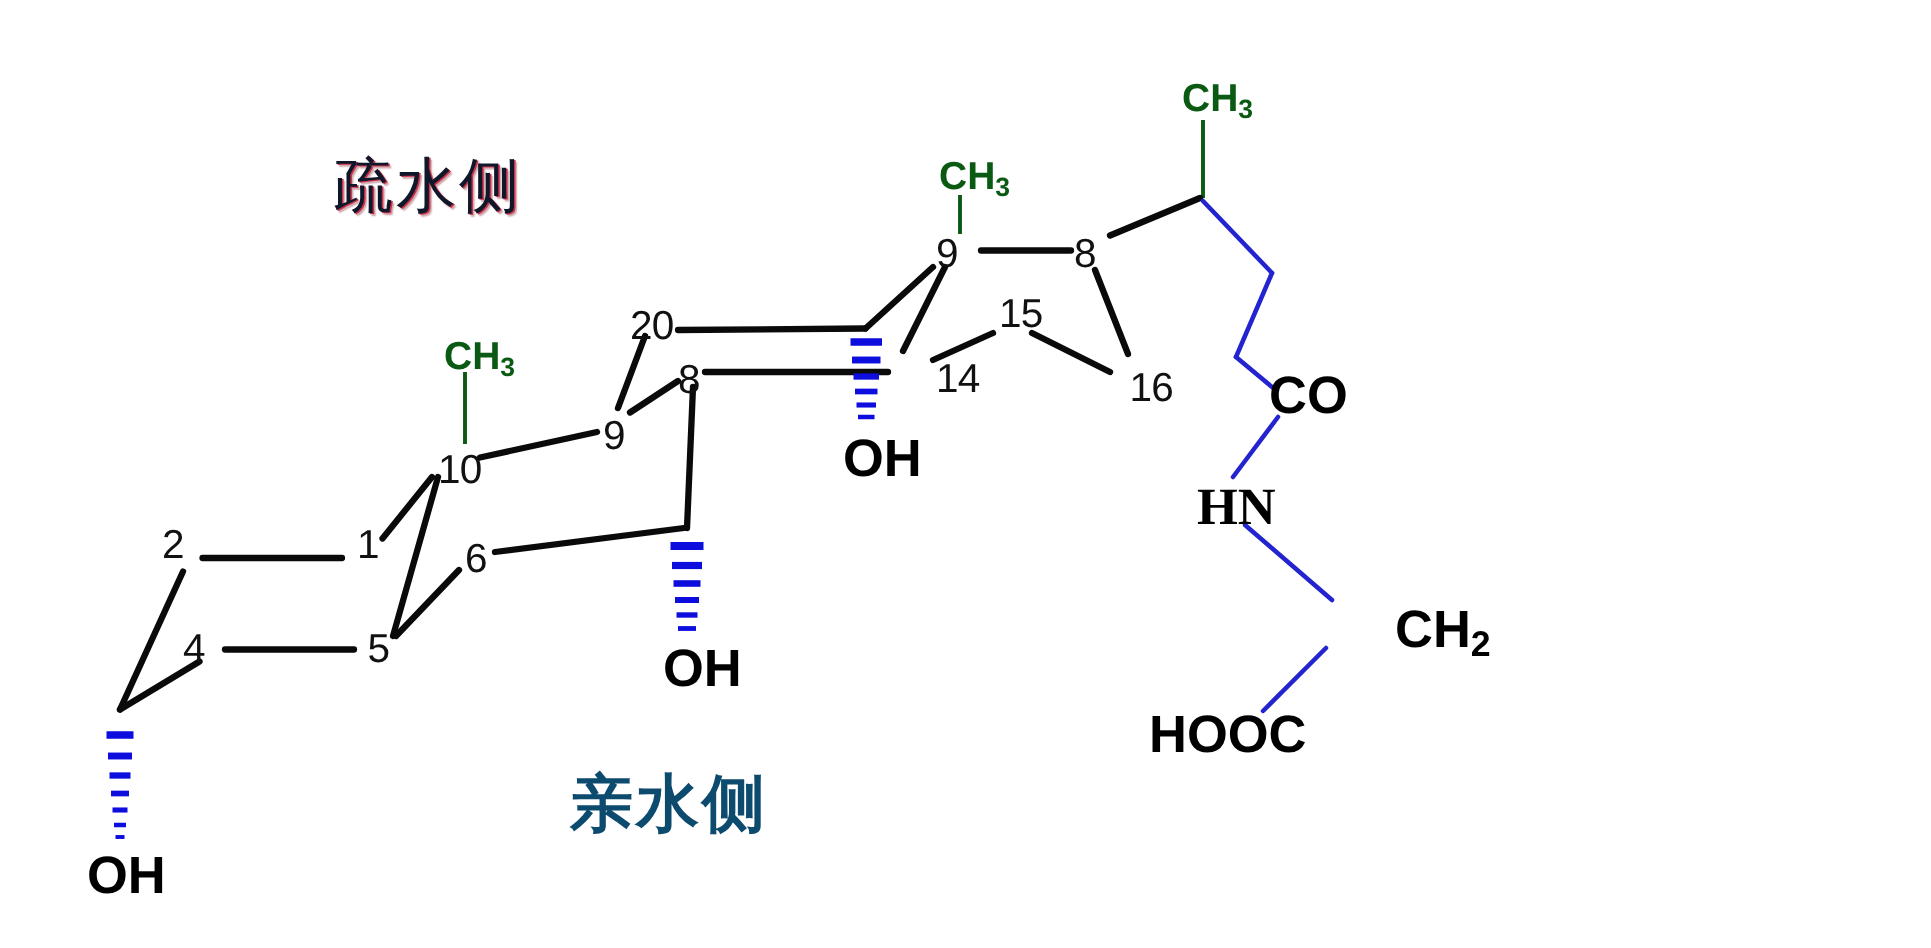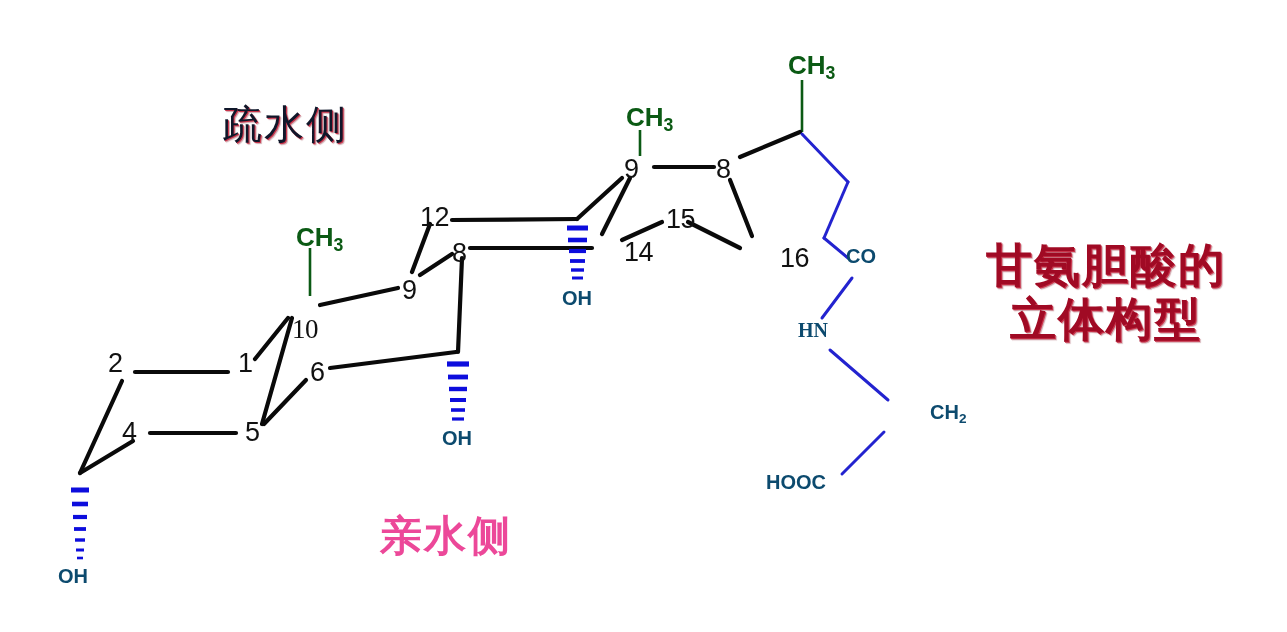"12" span.lbl { text: 12 -> 20 }
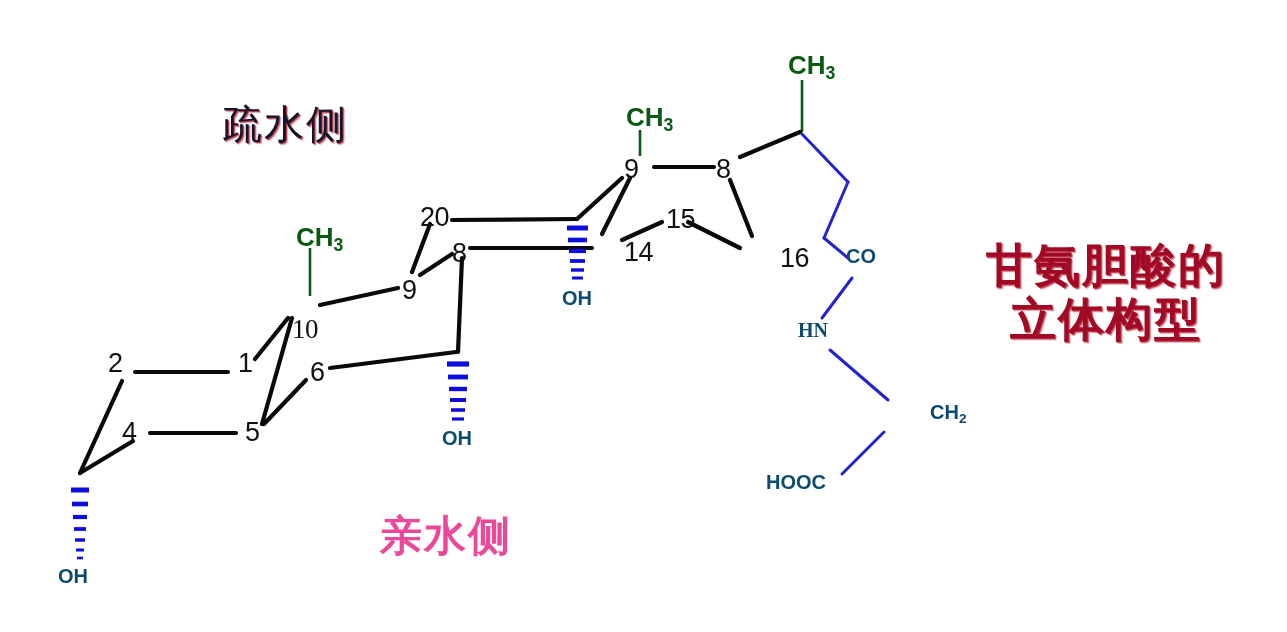"15" span.lbl { top: 206px -> 196px }
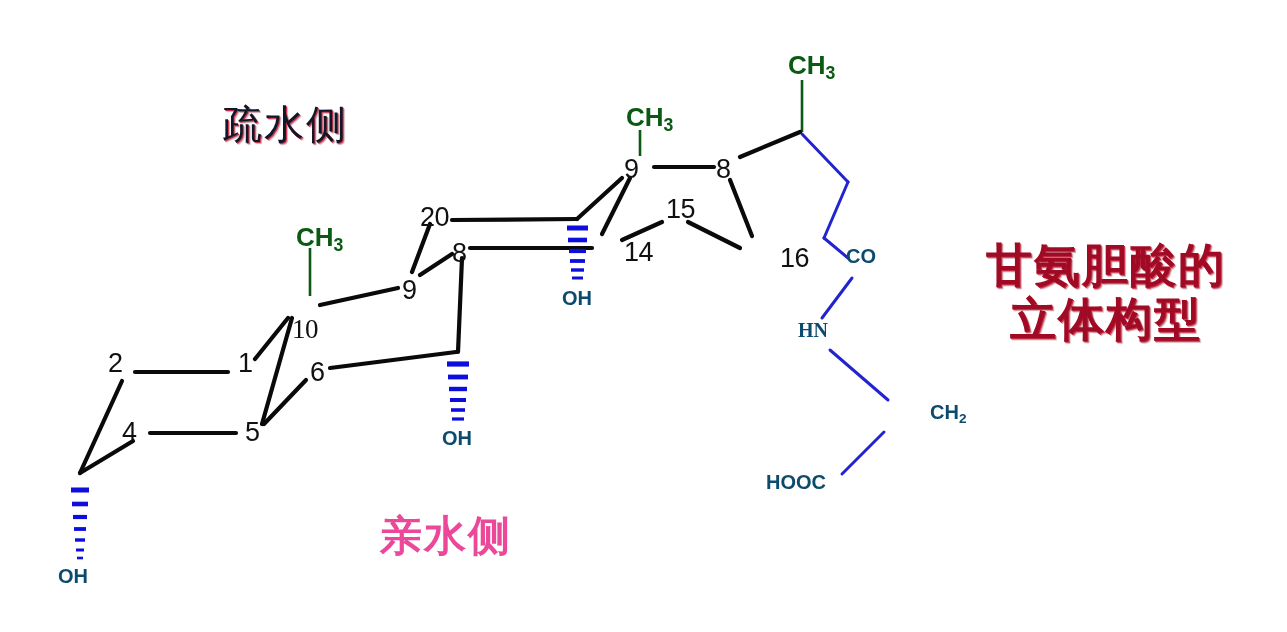"16" span.lbl { left: 780px -> 753px }
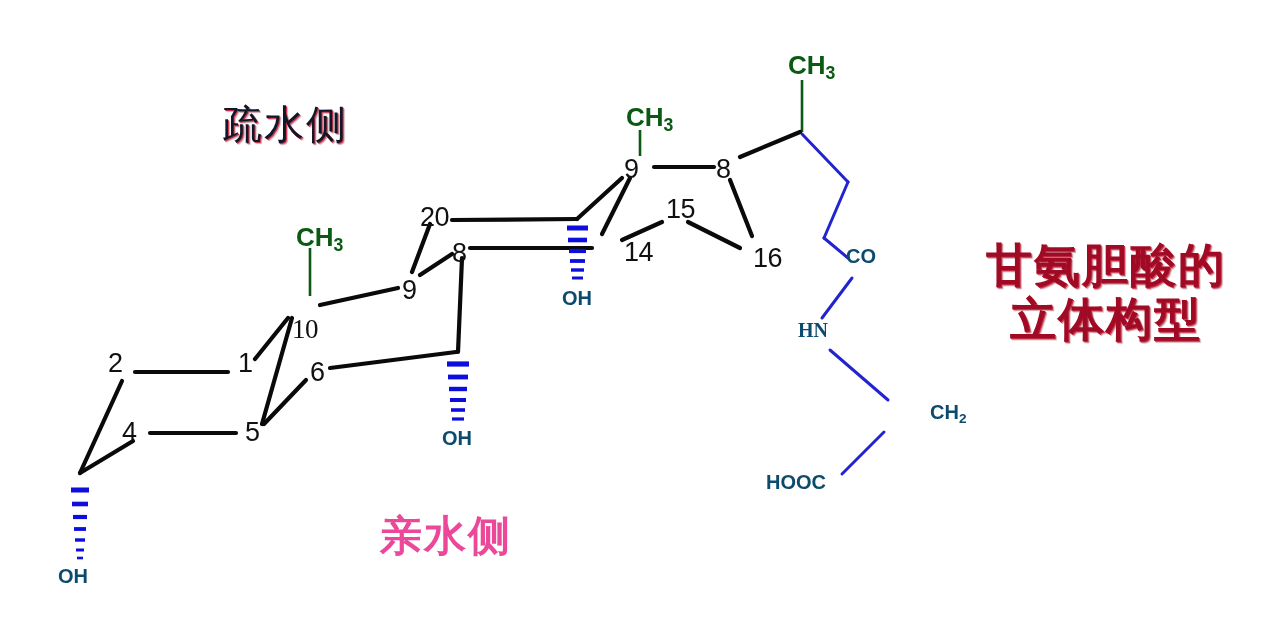"CO" .grp-blue { color: #0c4a6e -> #000000; font-size: 20px -> 35px }
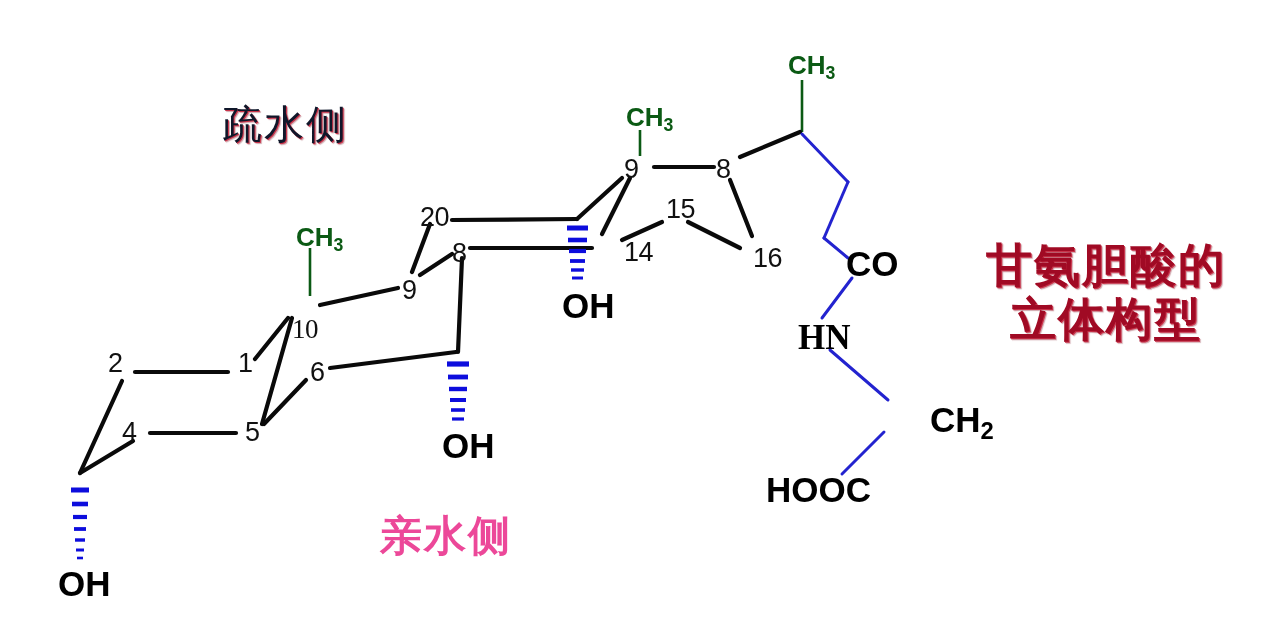"甘氨胆酸的" div.lbl { html: <div> <div>甘氨胆酸的</div> <div>立体构型</div> </div> -> none }
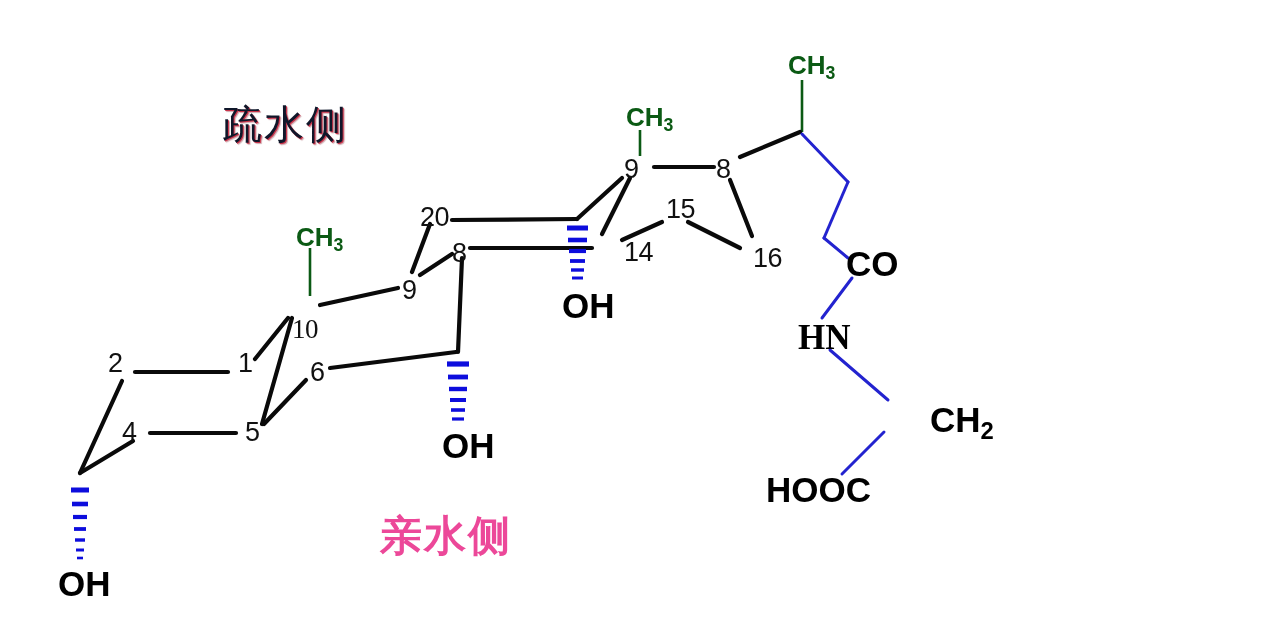"10" span.lbl { font-family: Liberation Serif, serif -> none; top: 316px -> 300px }
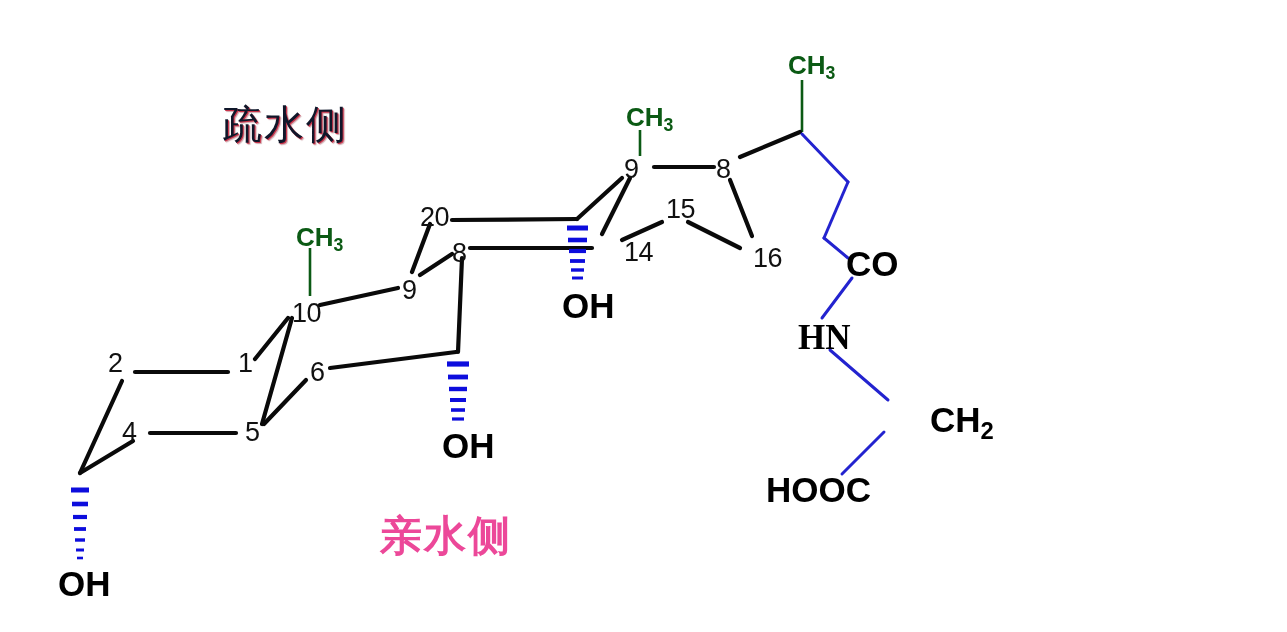"亲水侧" .cn-black { color: #ec4899 -> #0c4a6e }
